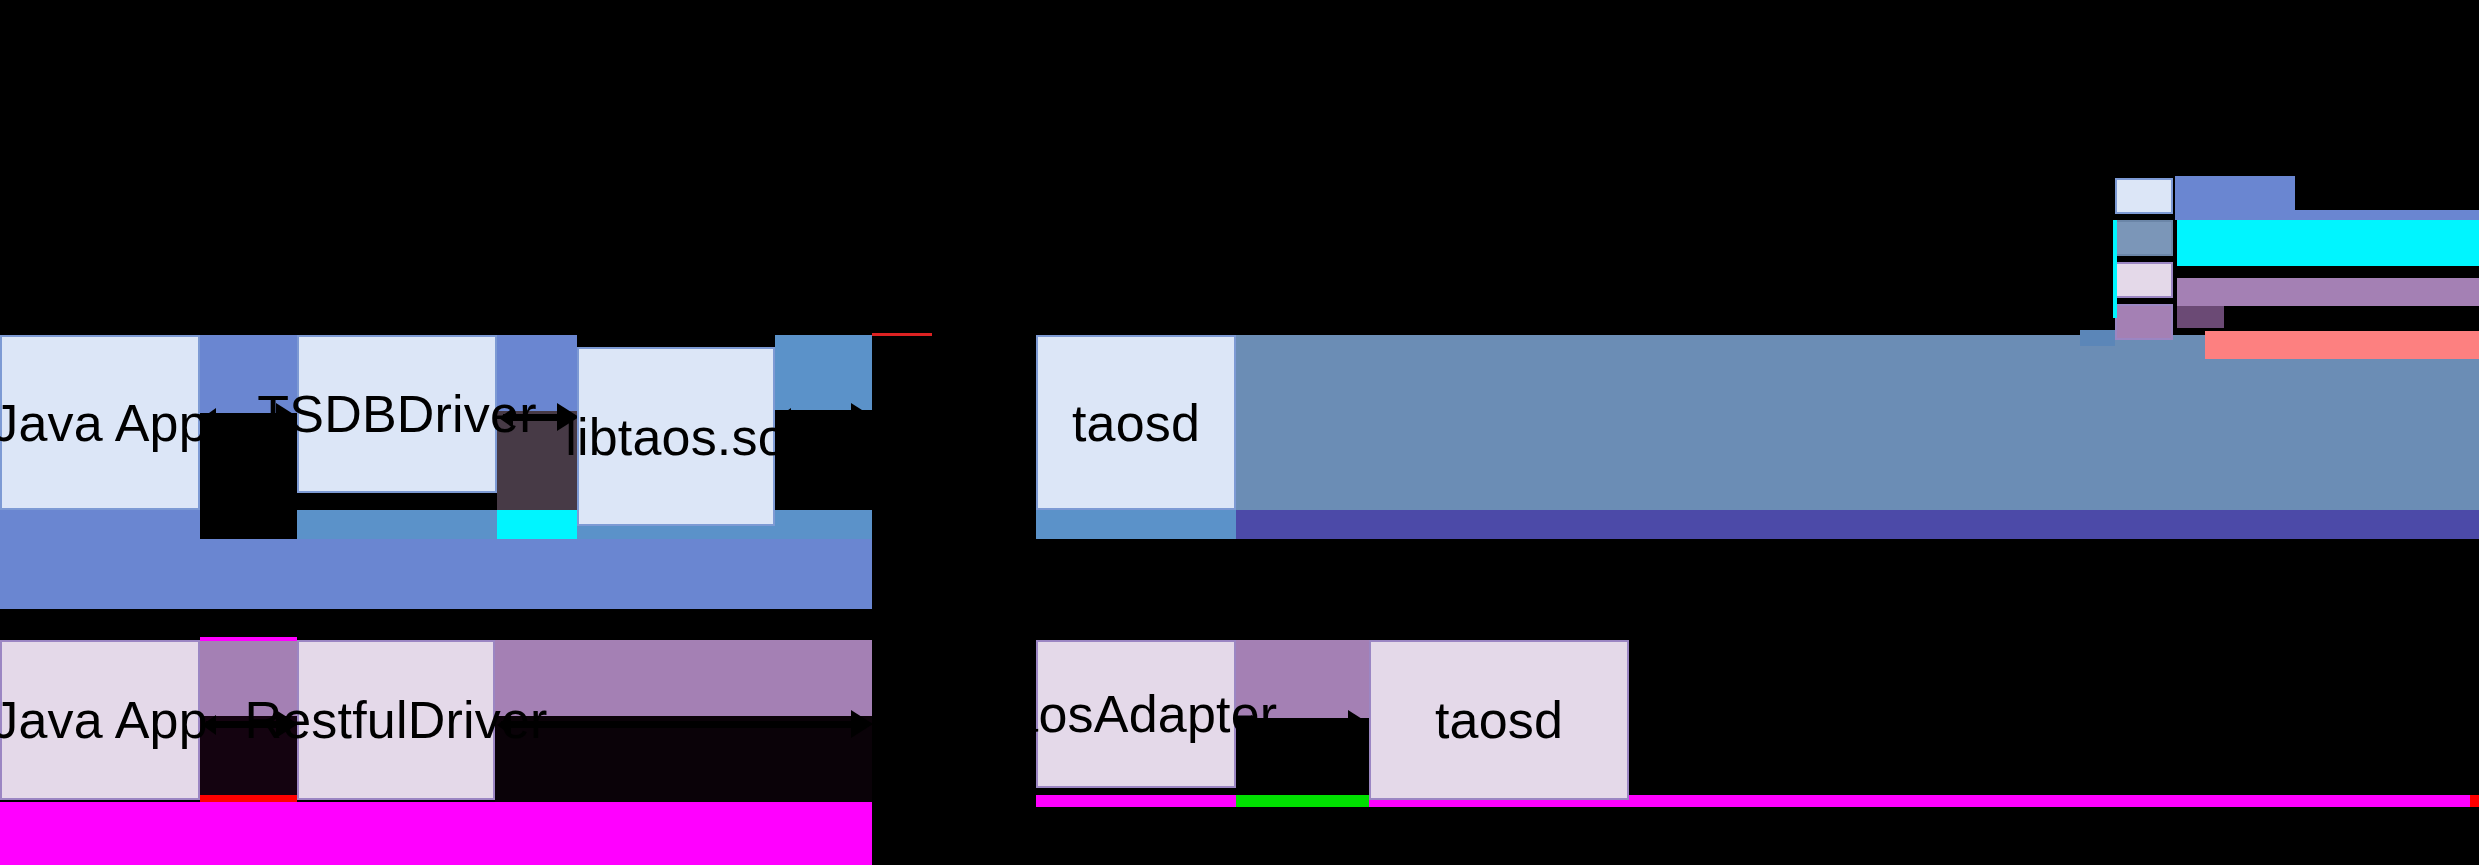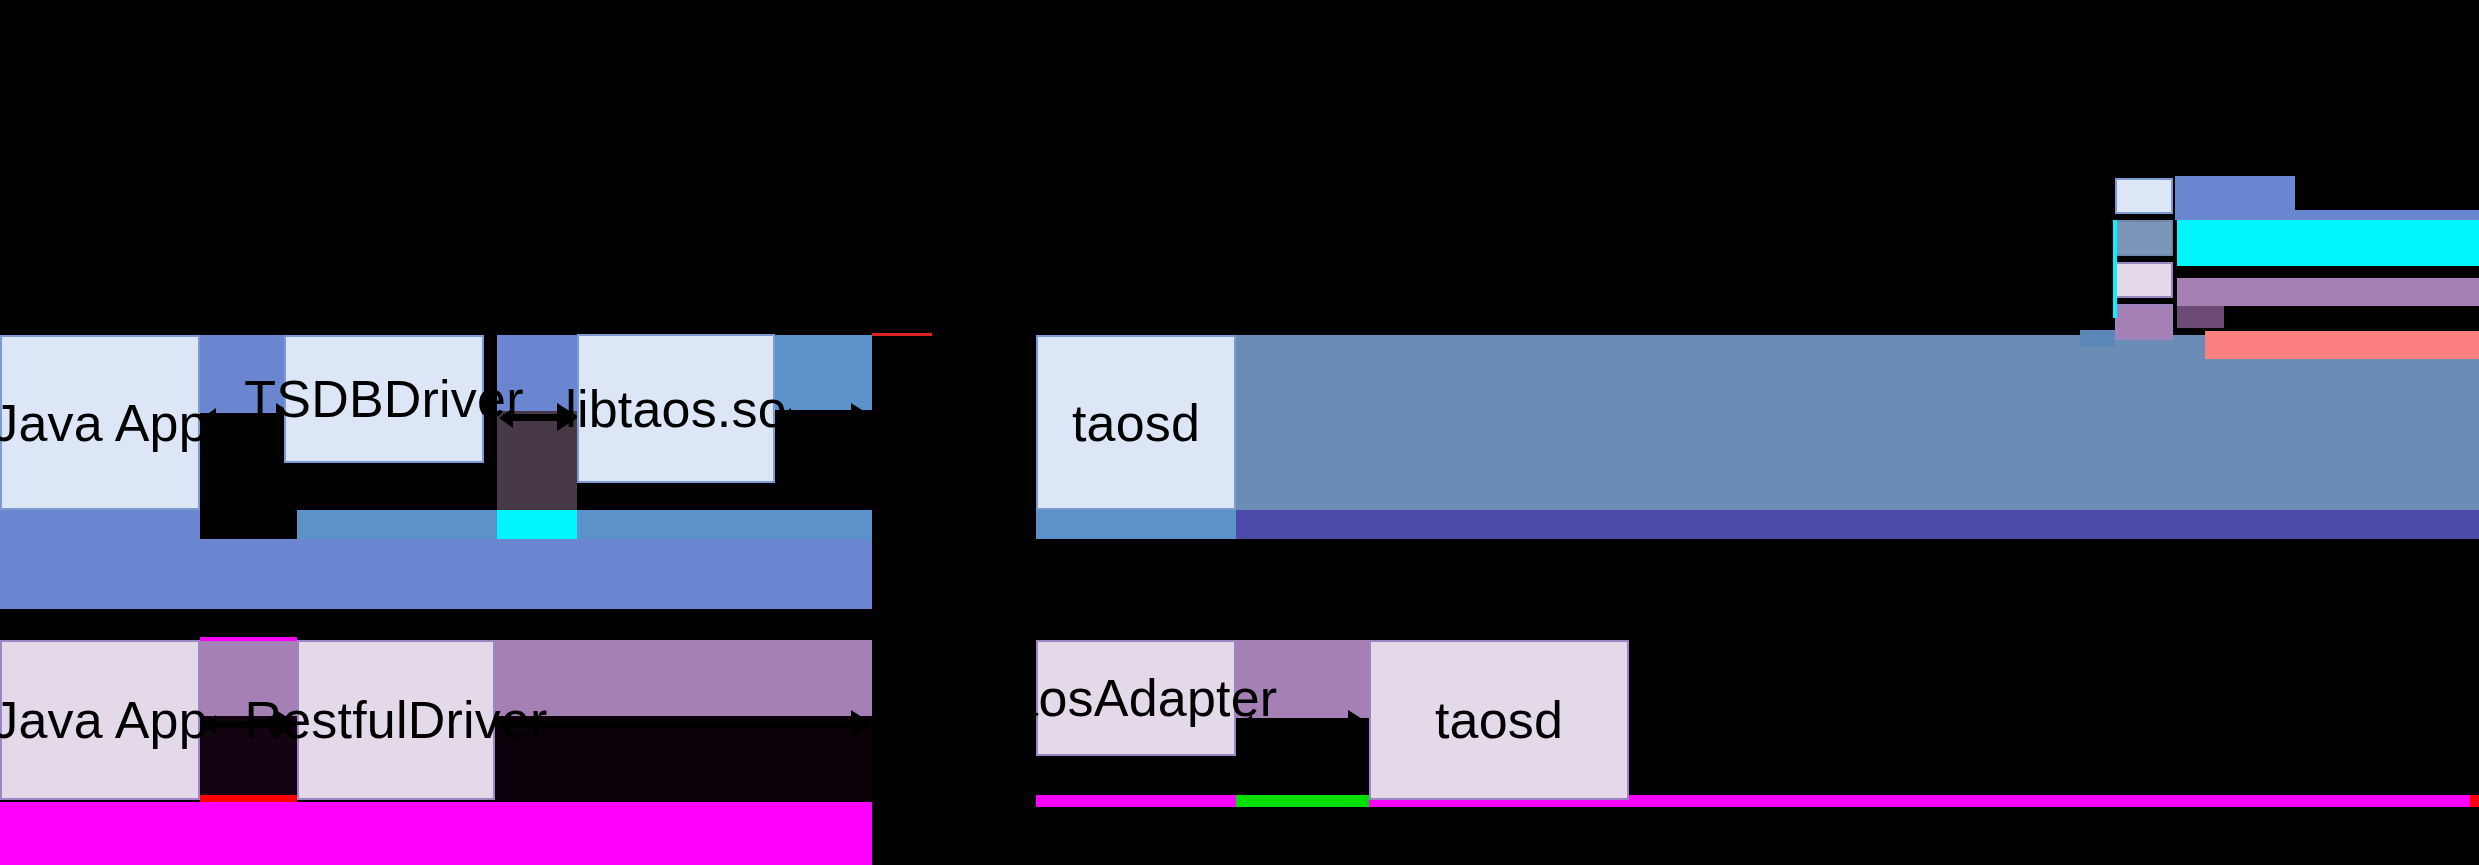"TSDBDriver" div.node { height: 128px -> 158px; left: 284px -> 297px }
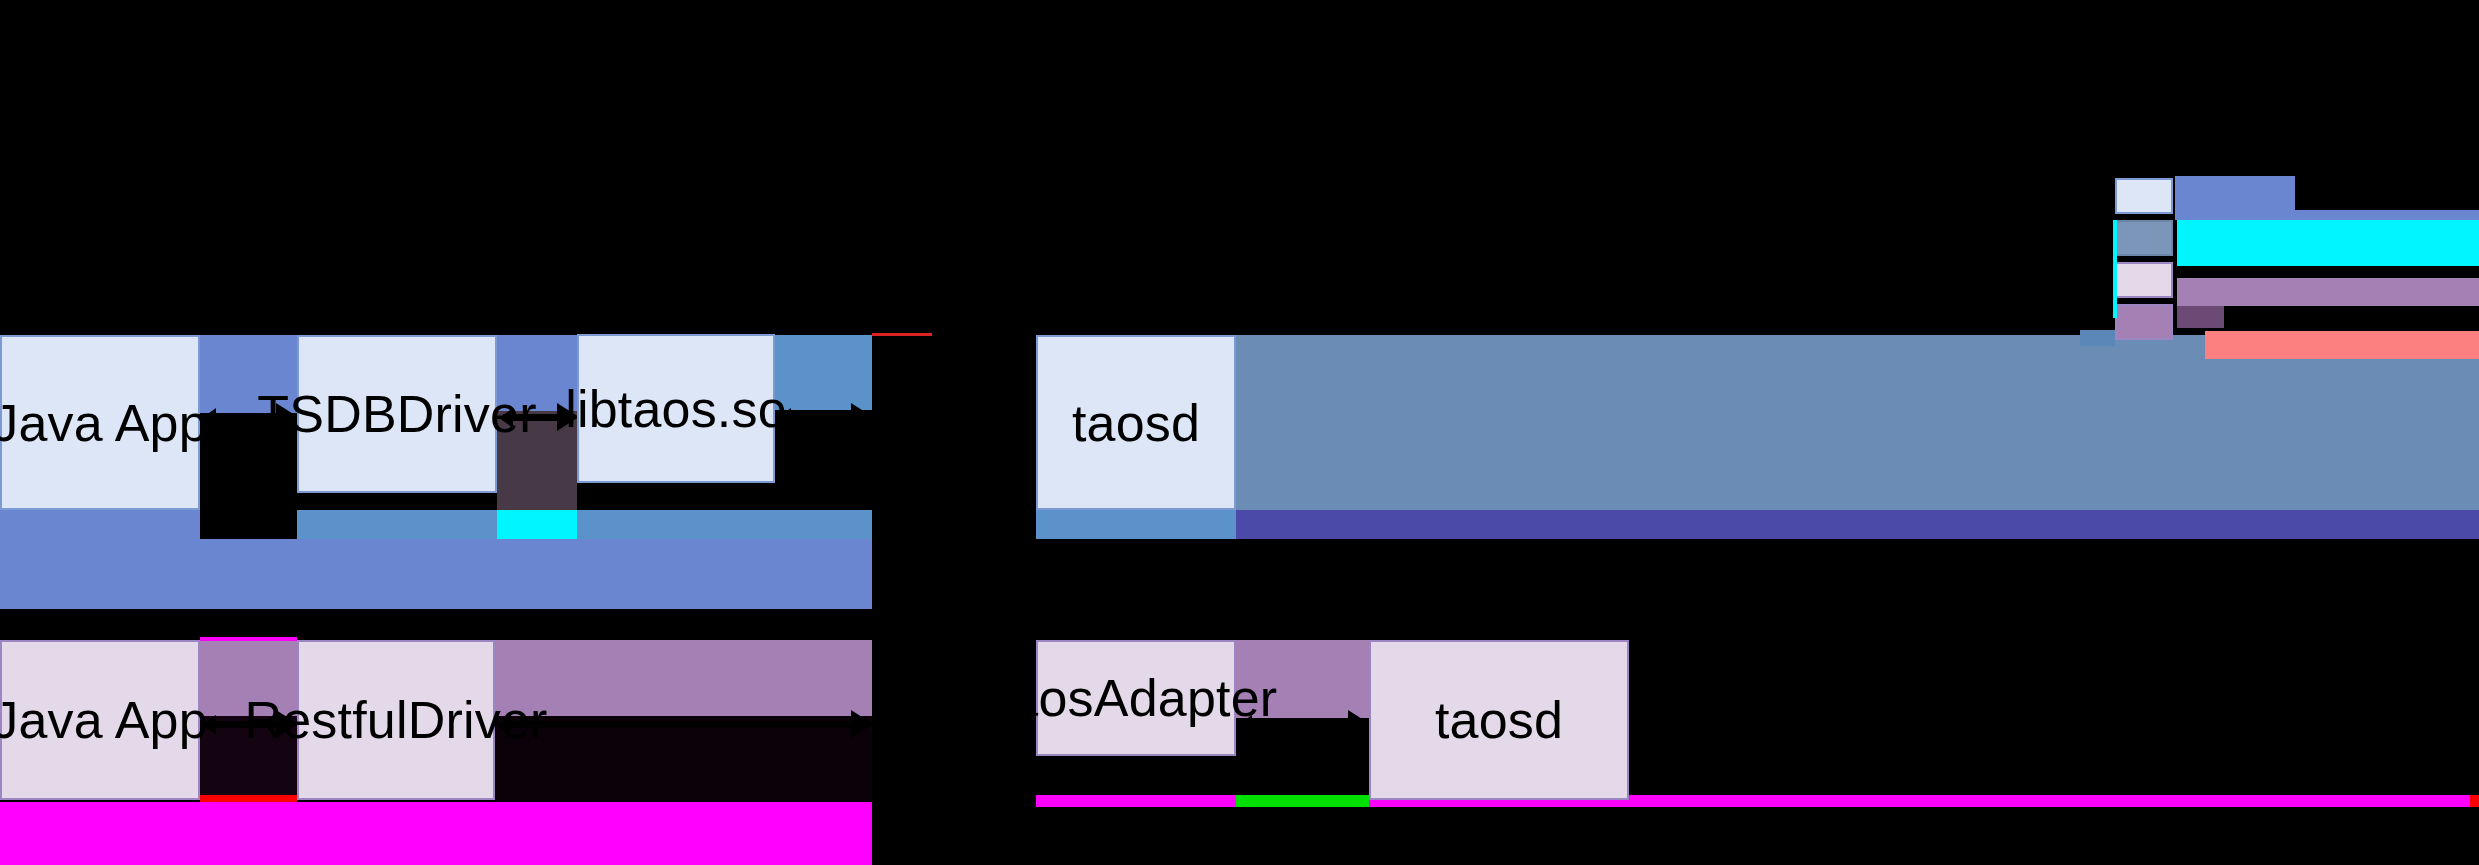"libtaos.so" div.node { height: 149px -> 179px; top: 334px -> 347px }
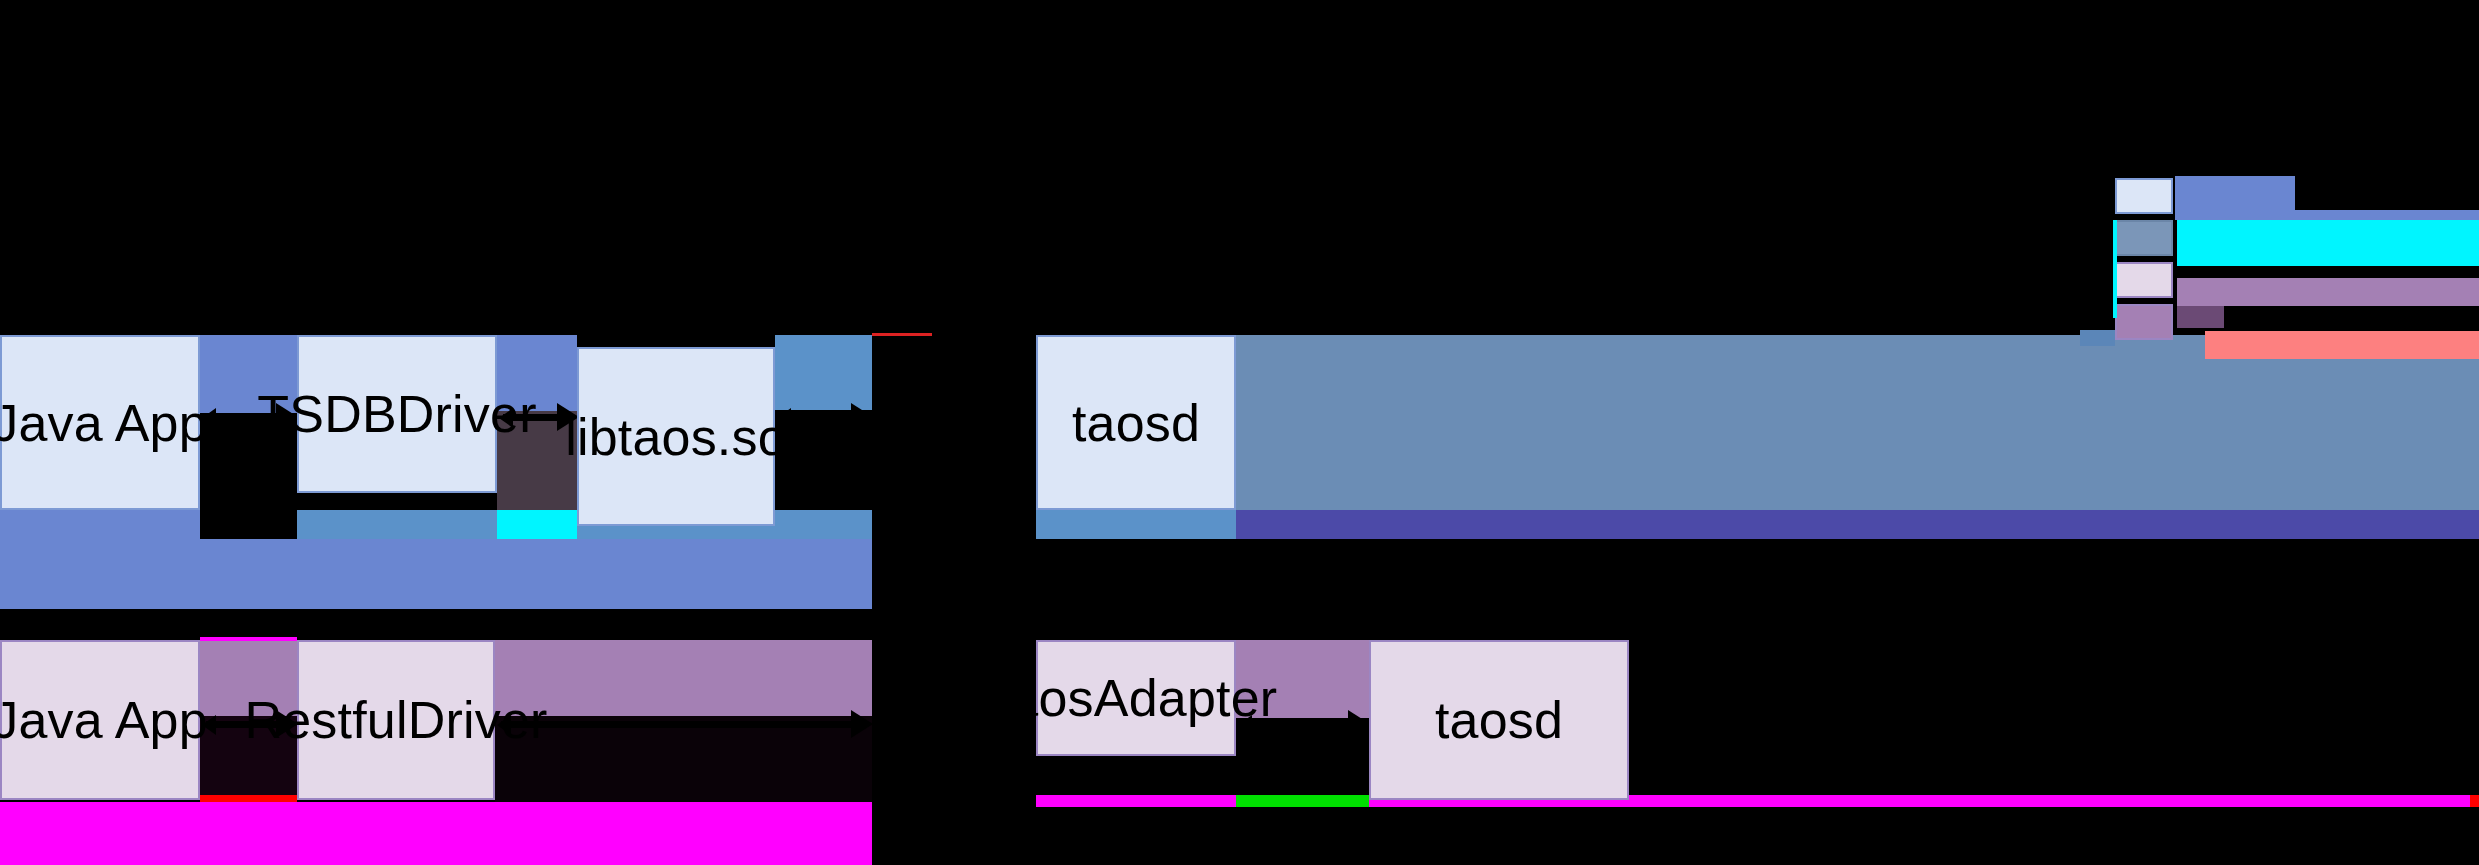"taosAdapter" div.node { height: 116px -> 148px }
